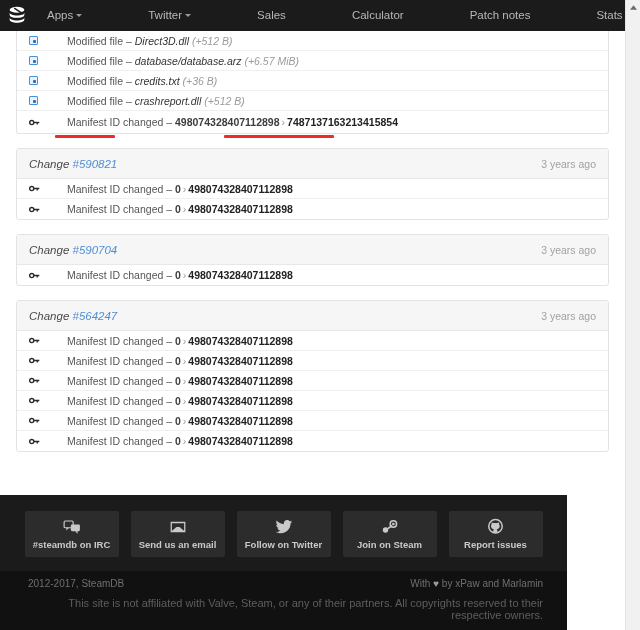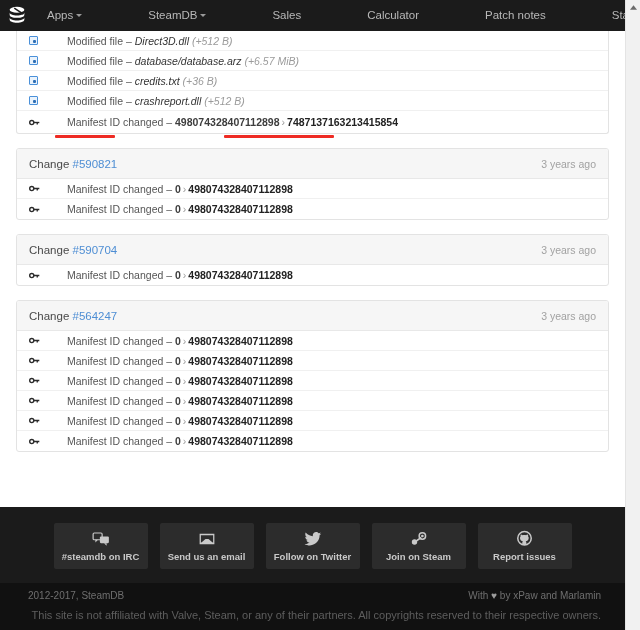"SteamDB" span { text: SteamDB -> Twitter }
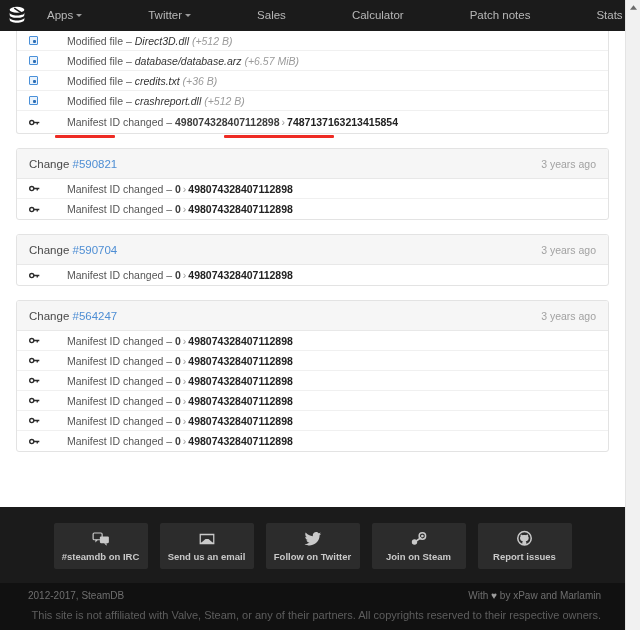"Change #590821" .card-title { font-style: none -> italic }
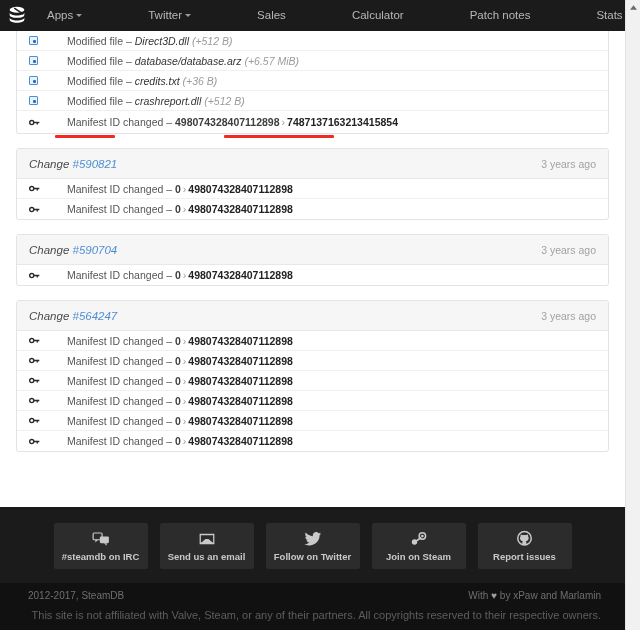"#steamdb on IRC" .footer { width: 625px -> 567px }
